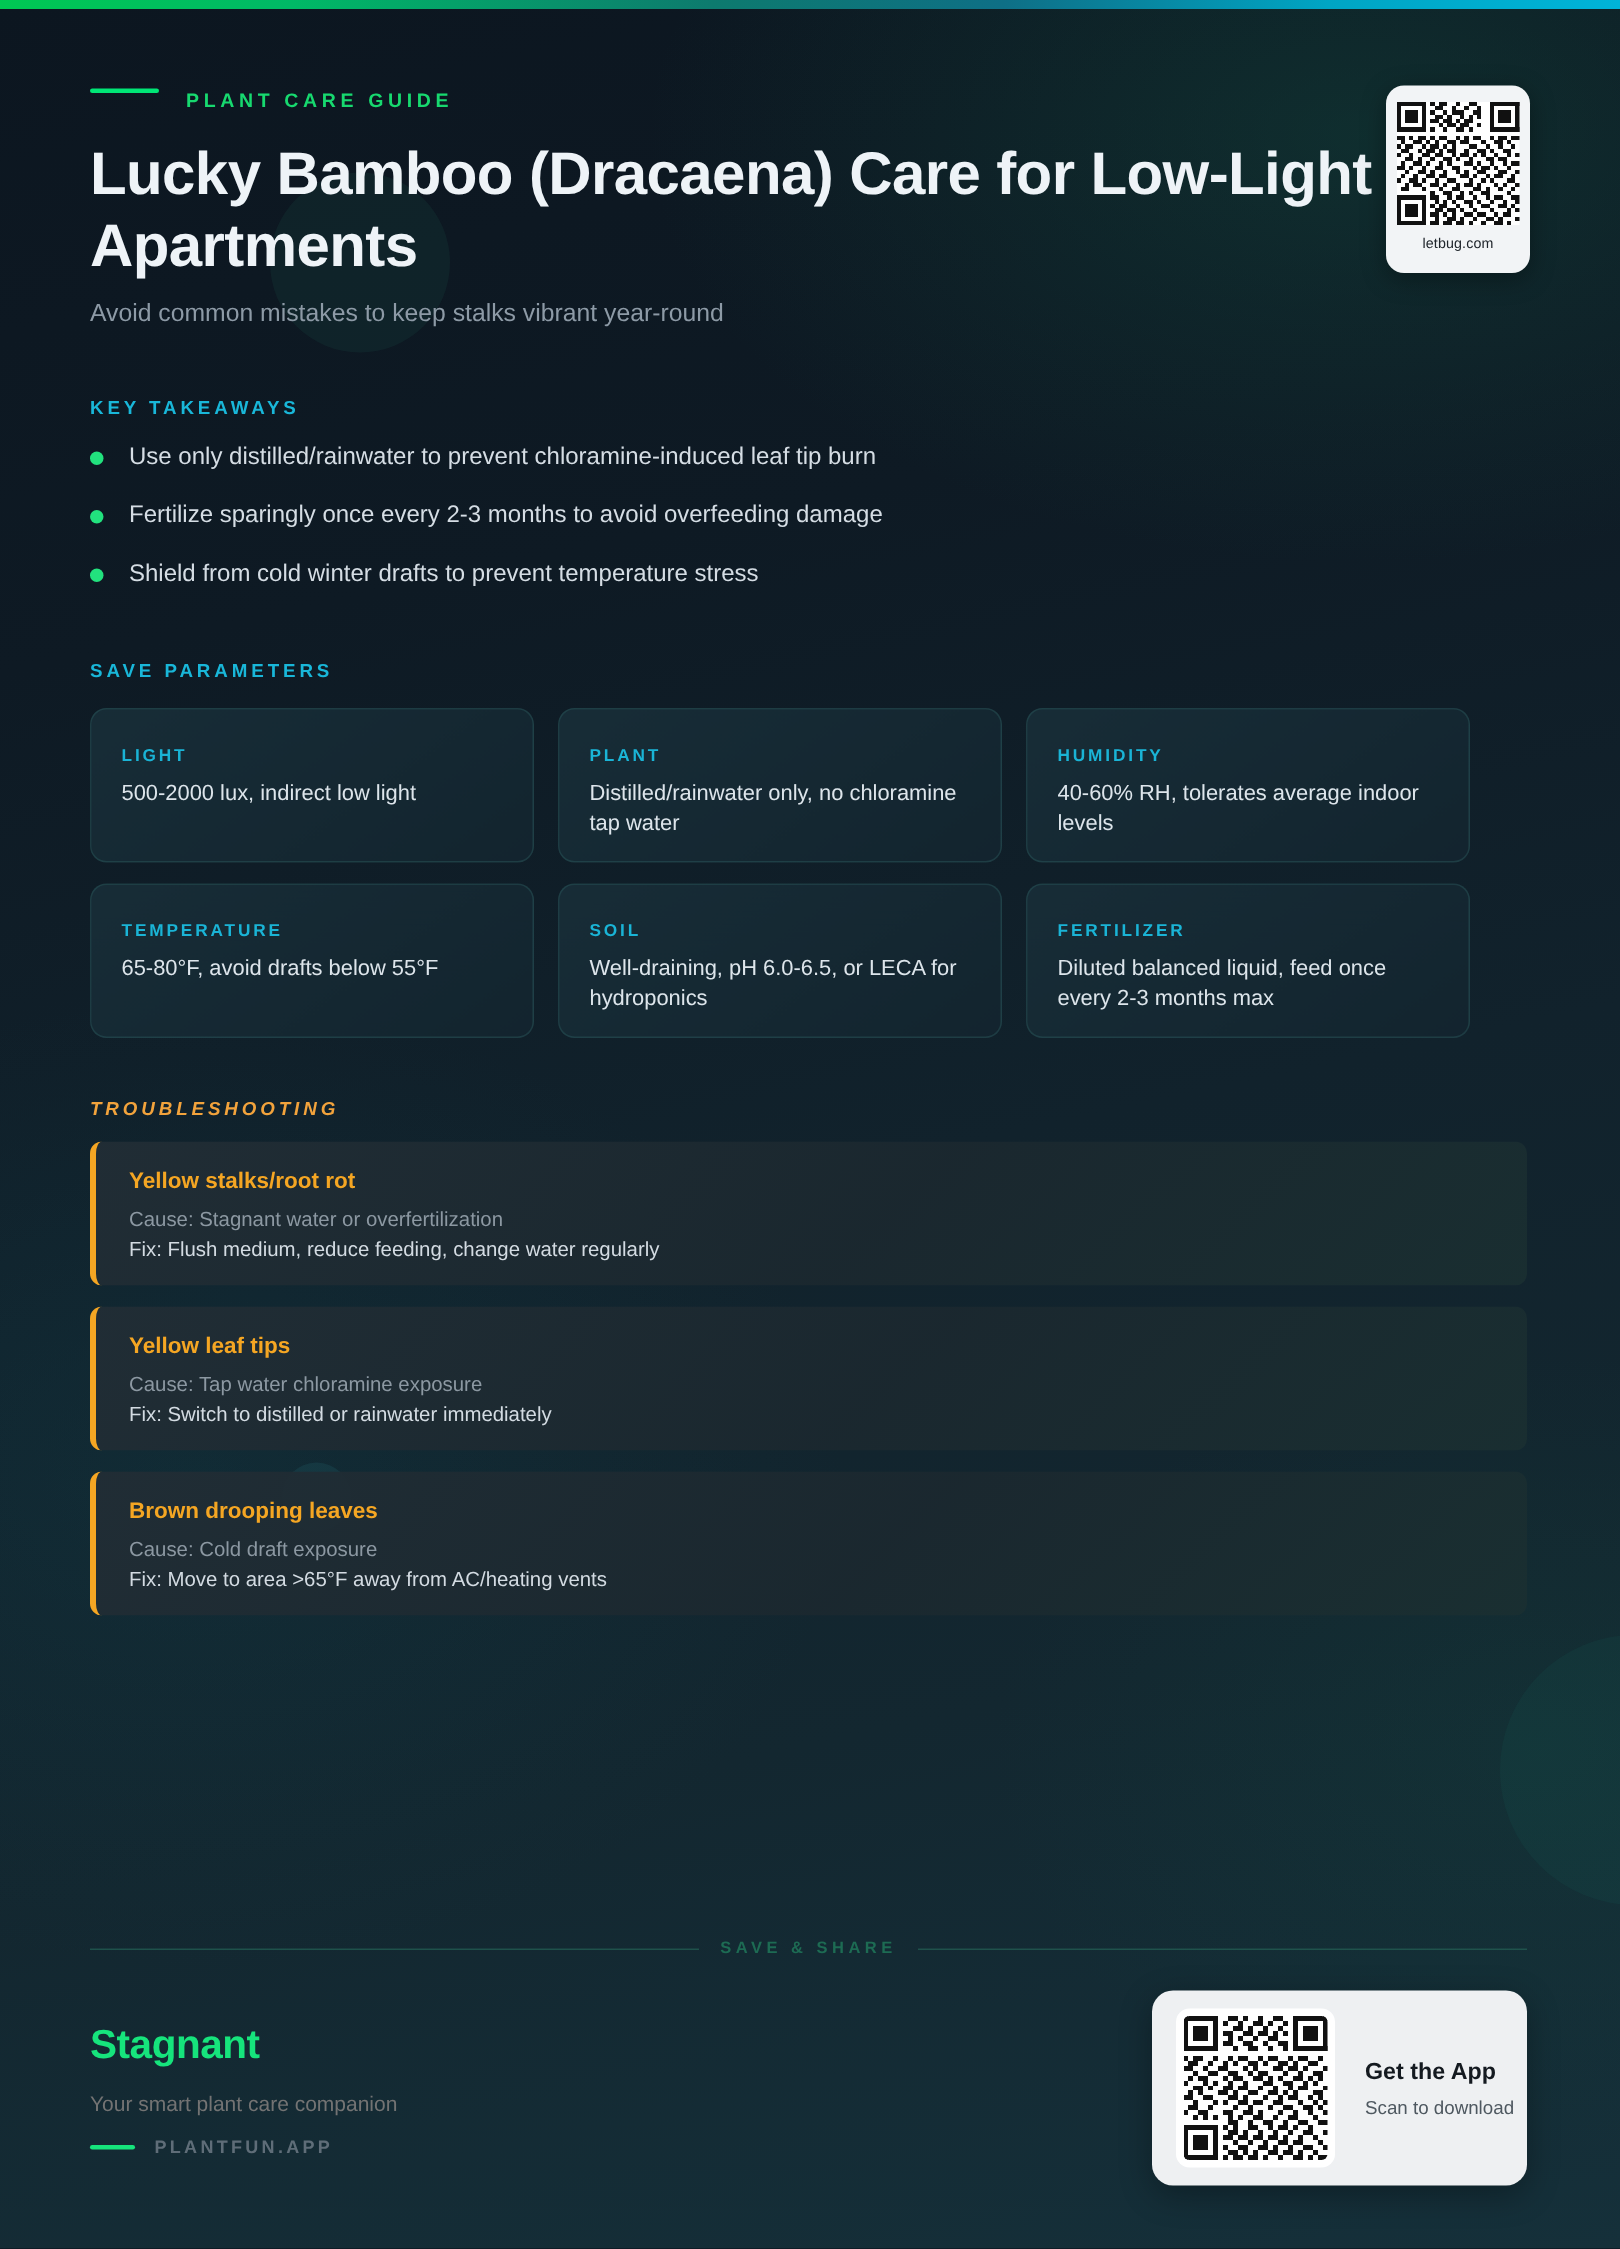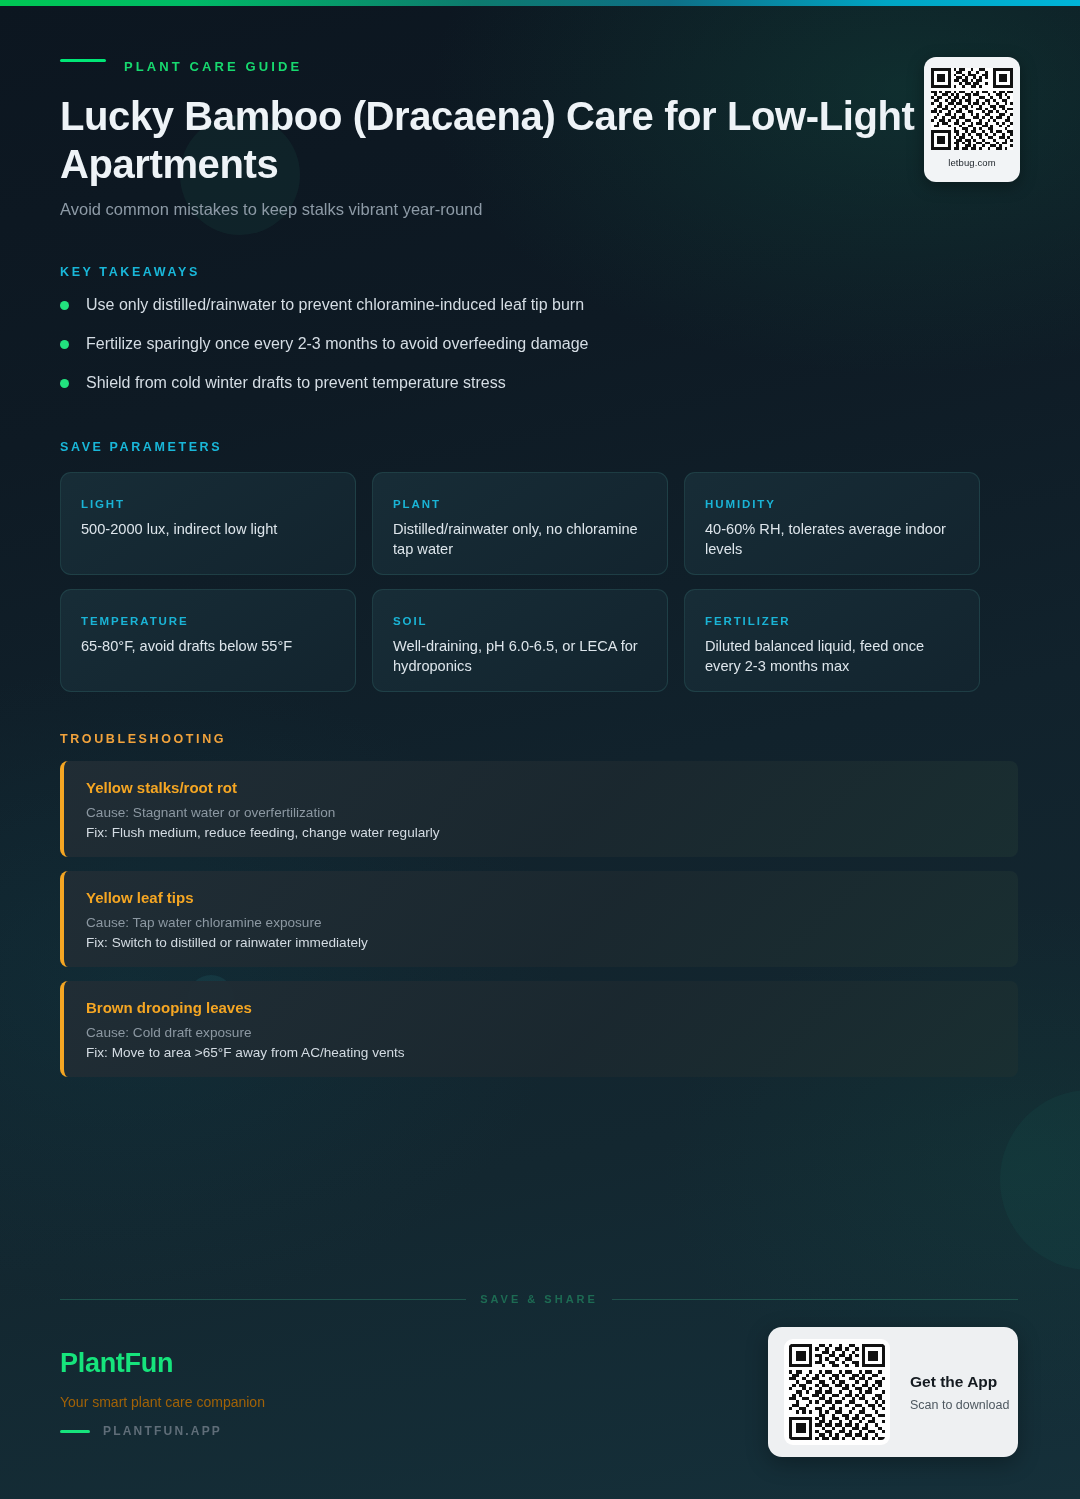"TROUBLESHOOTING" div.sec-label { font-style: none -> italic }
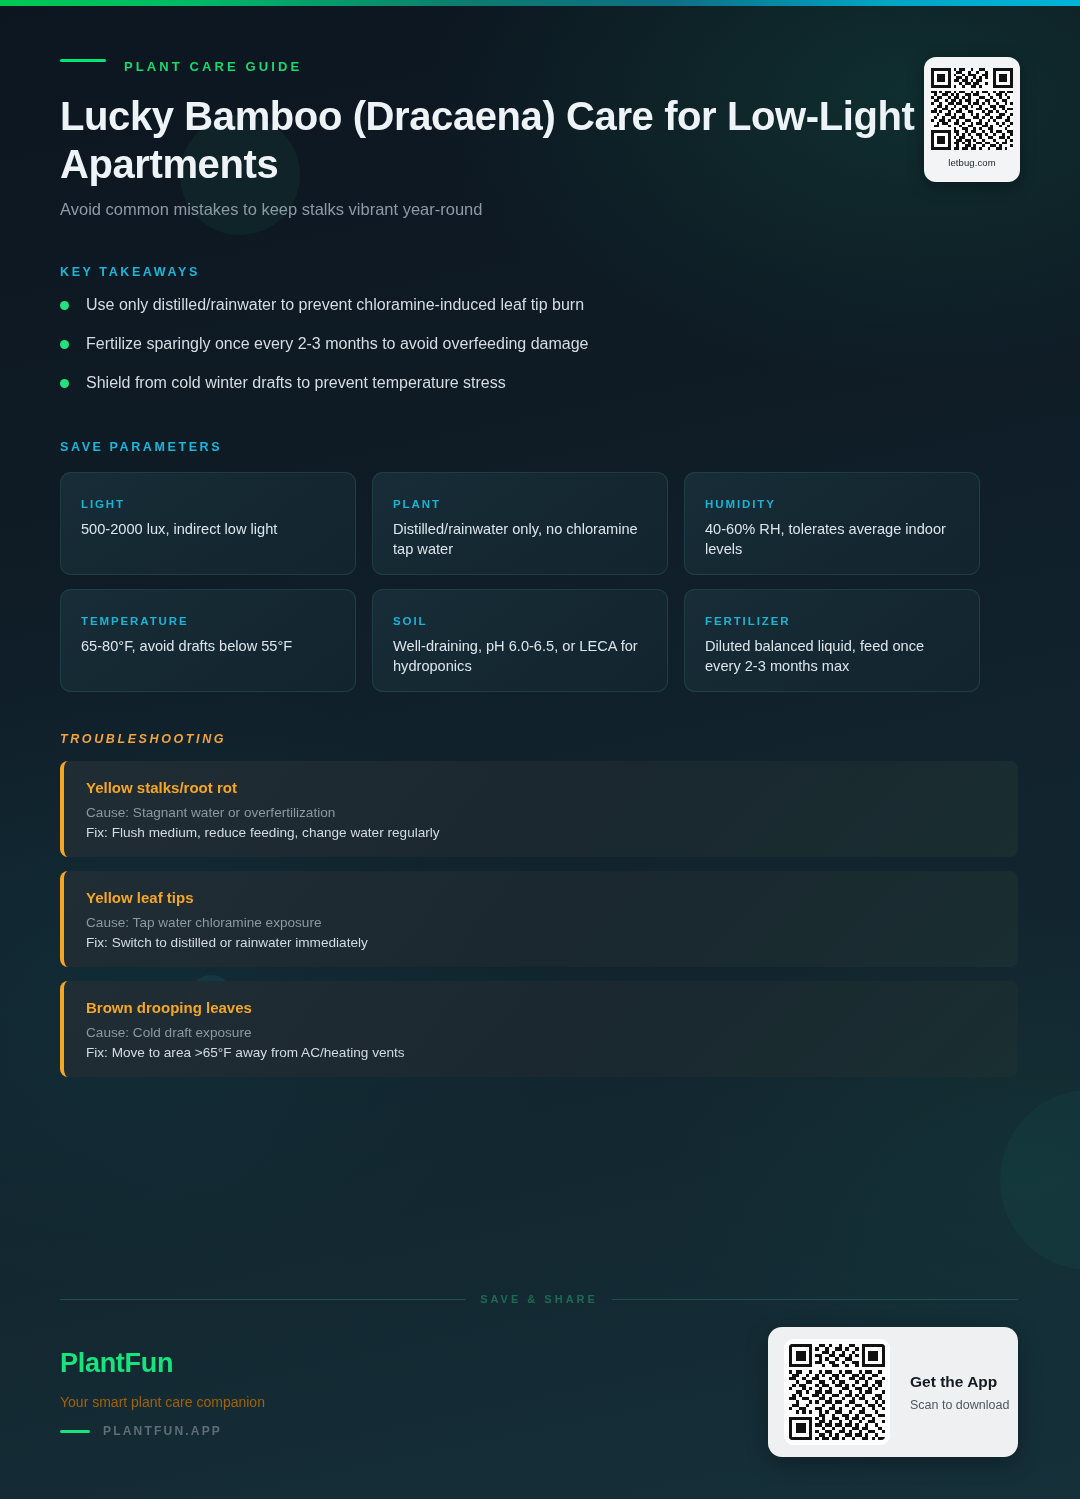"PlantFun" div.logo { text: PlantFun -> Stagnant }
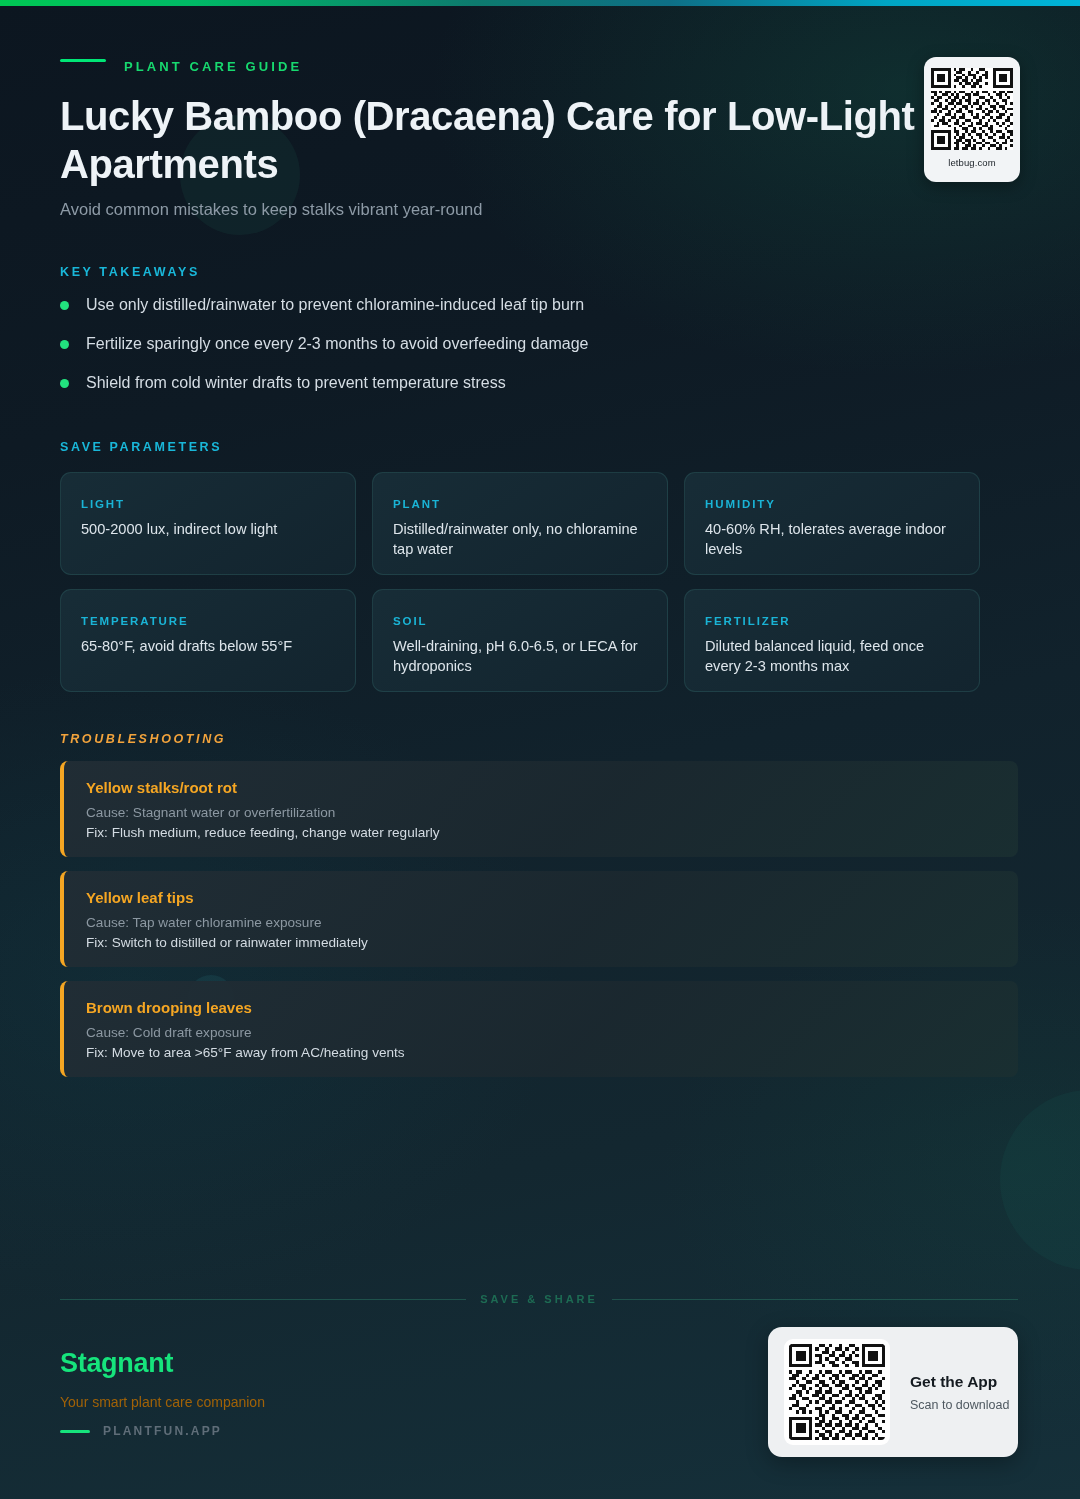"Your smart plant care companion" .brand .tag { color: #a16207 -> #737373 }
